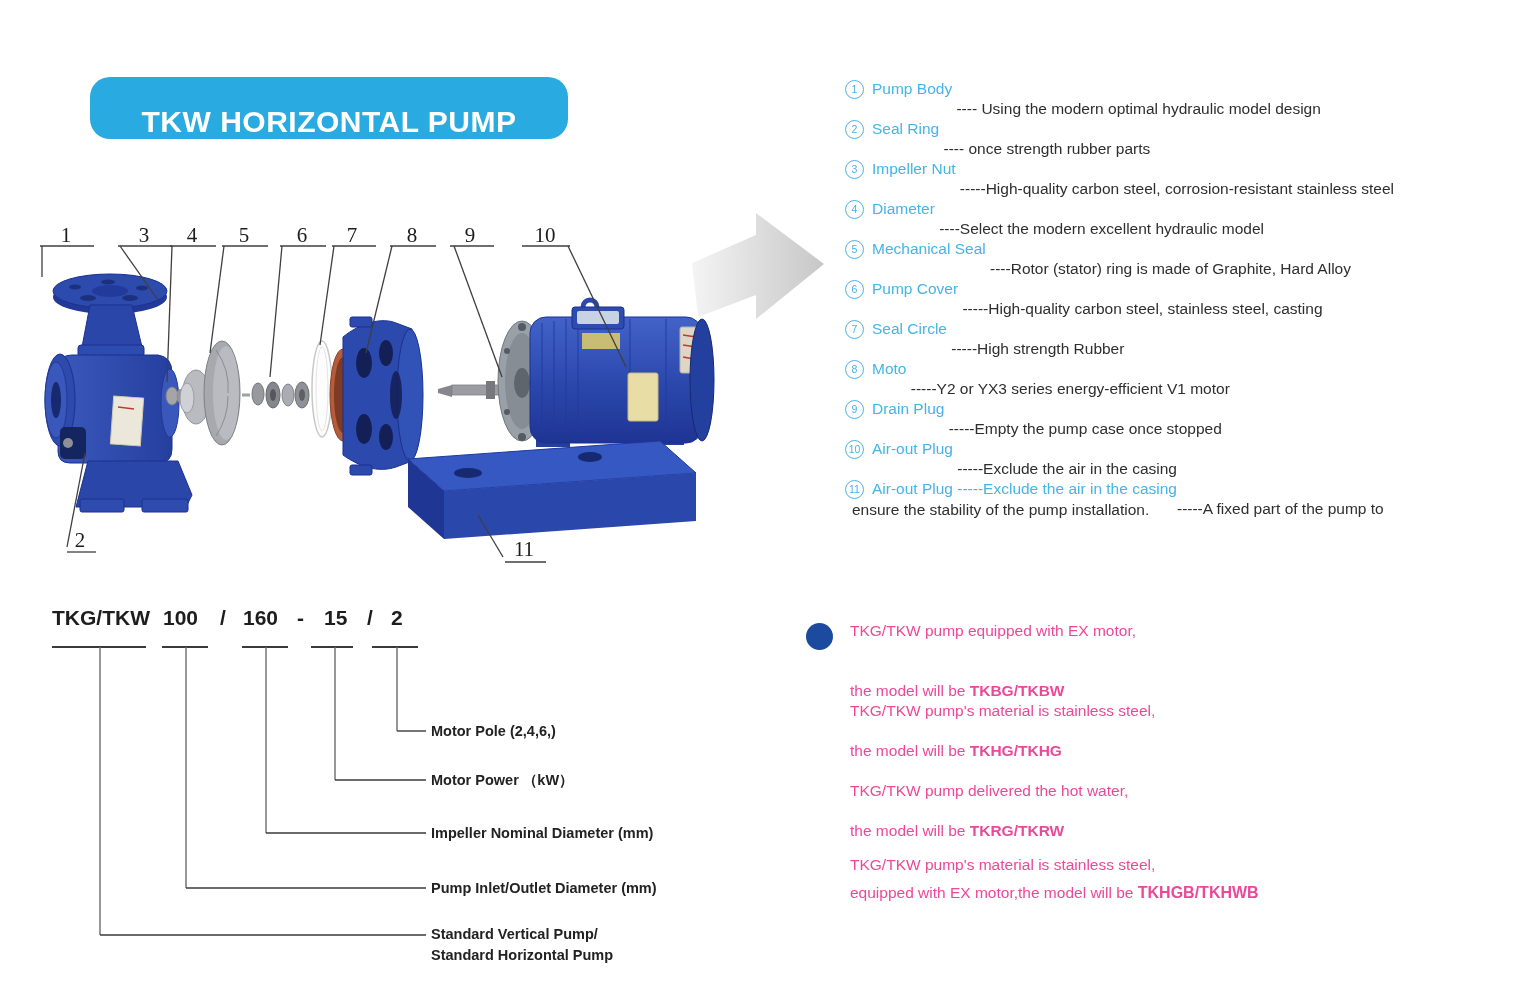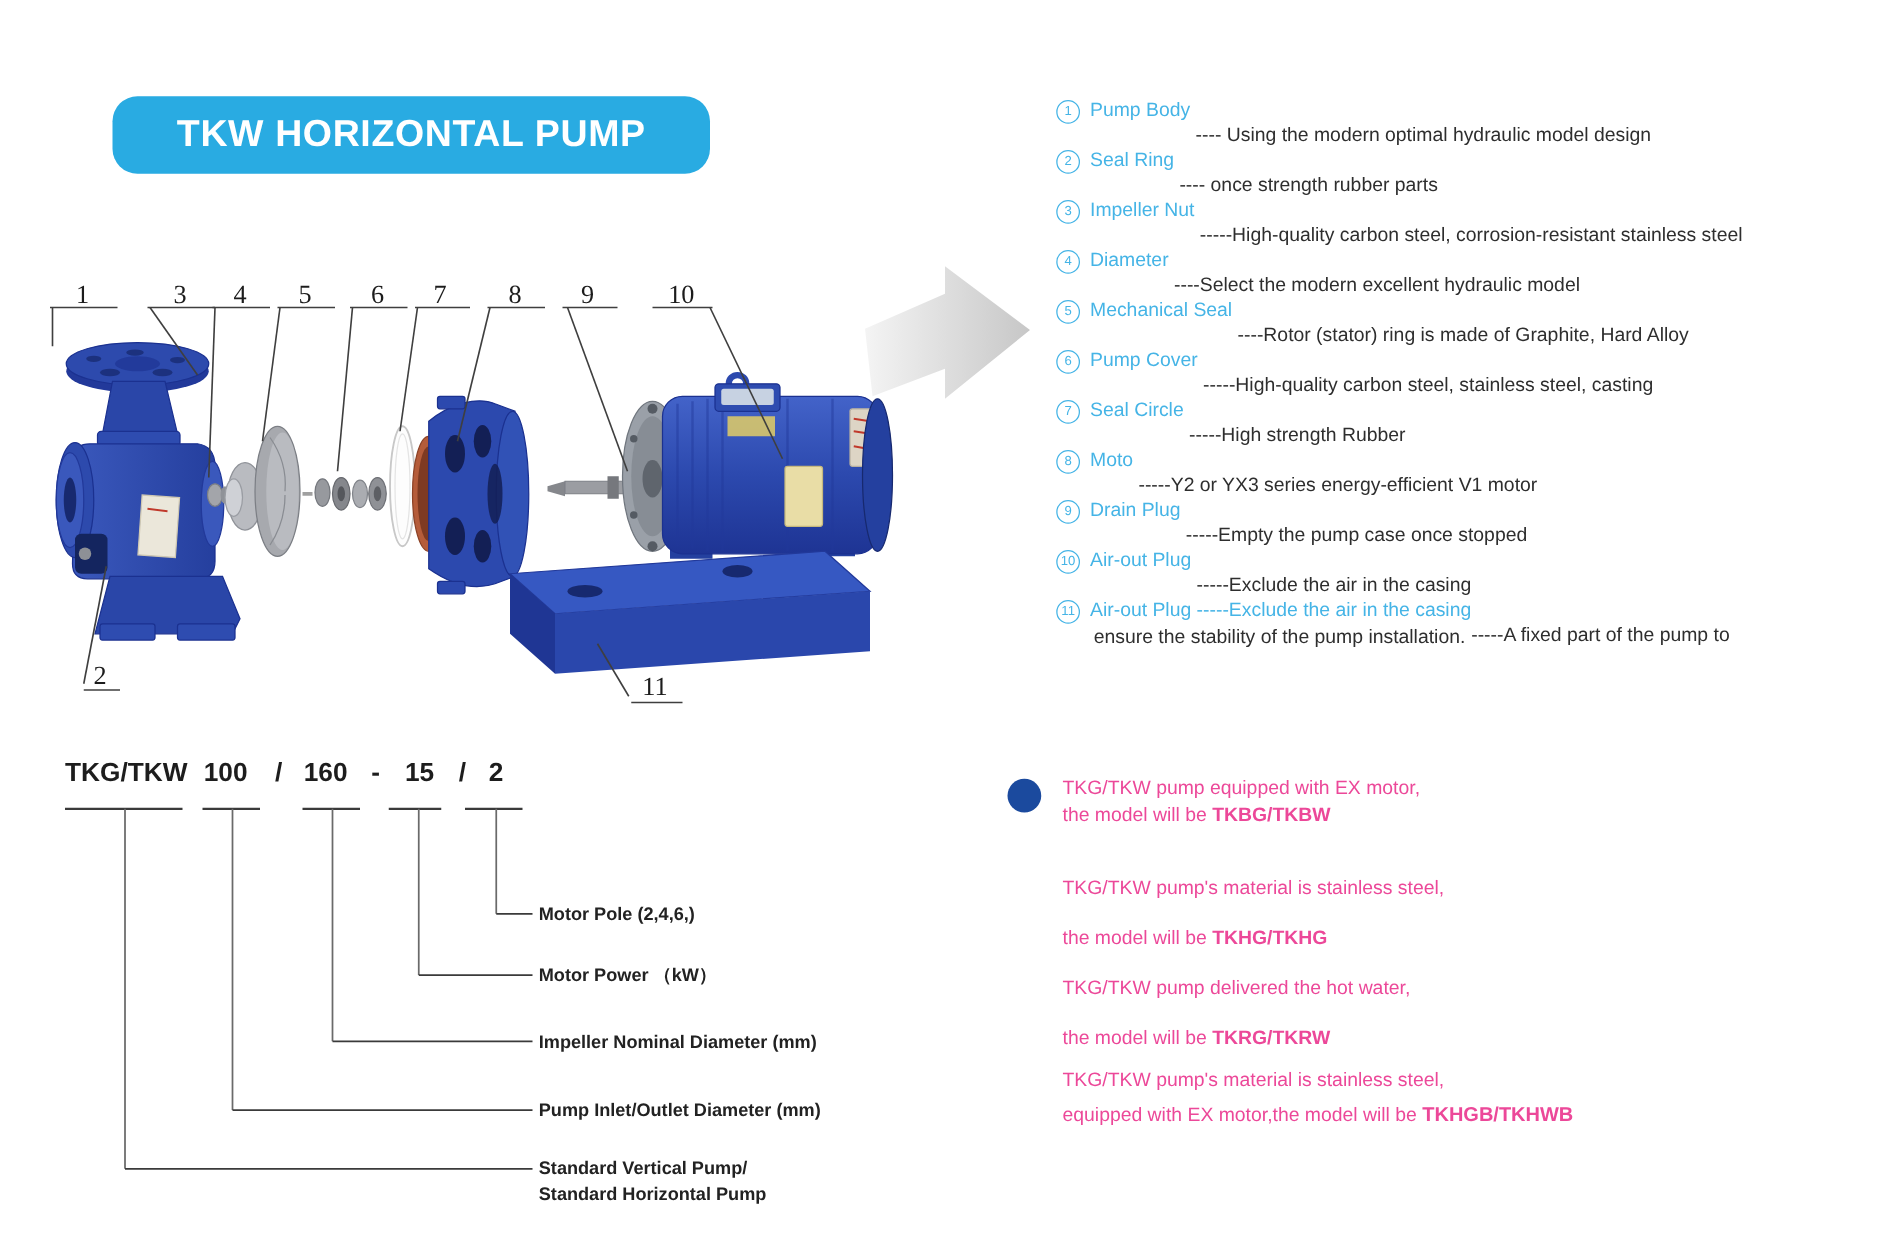"TKW HORIZONTAL PUMP" .banner { align-items: center -> flex-end }
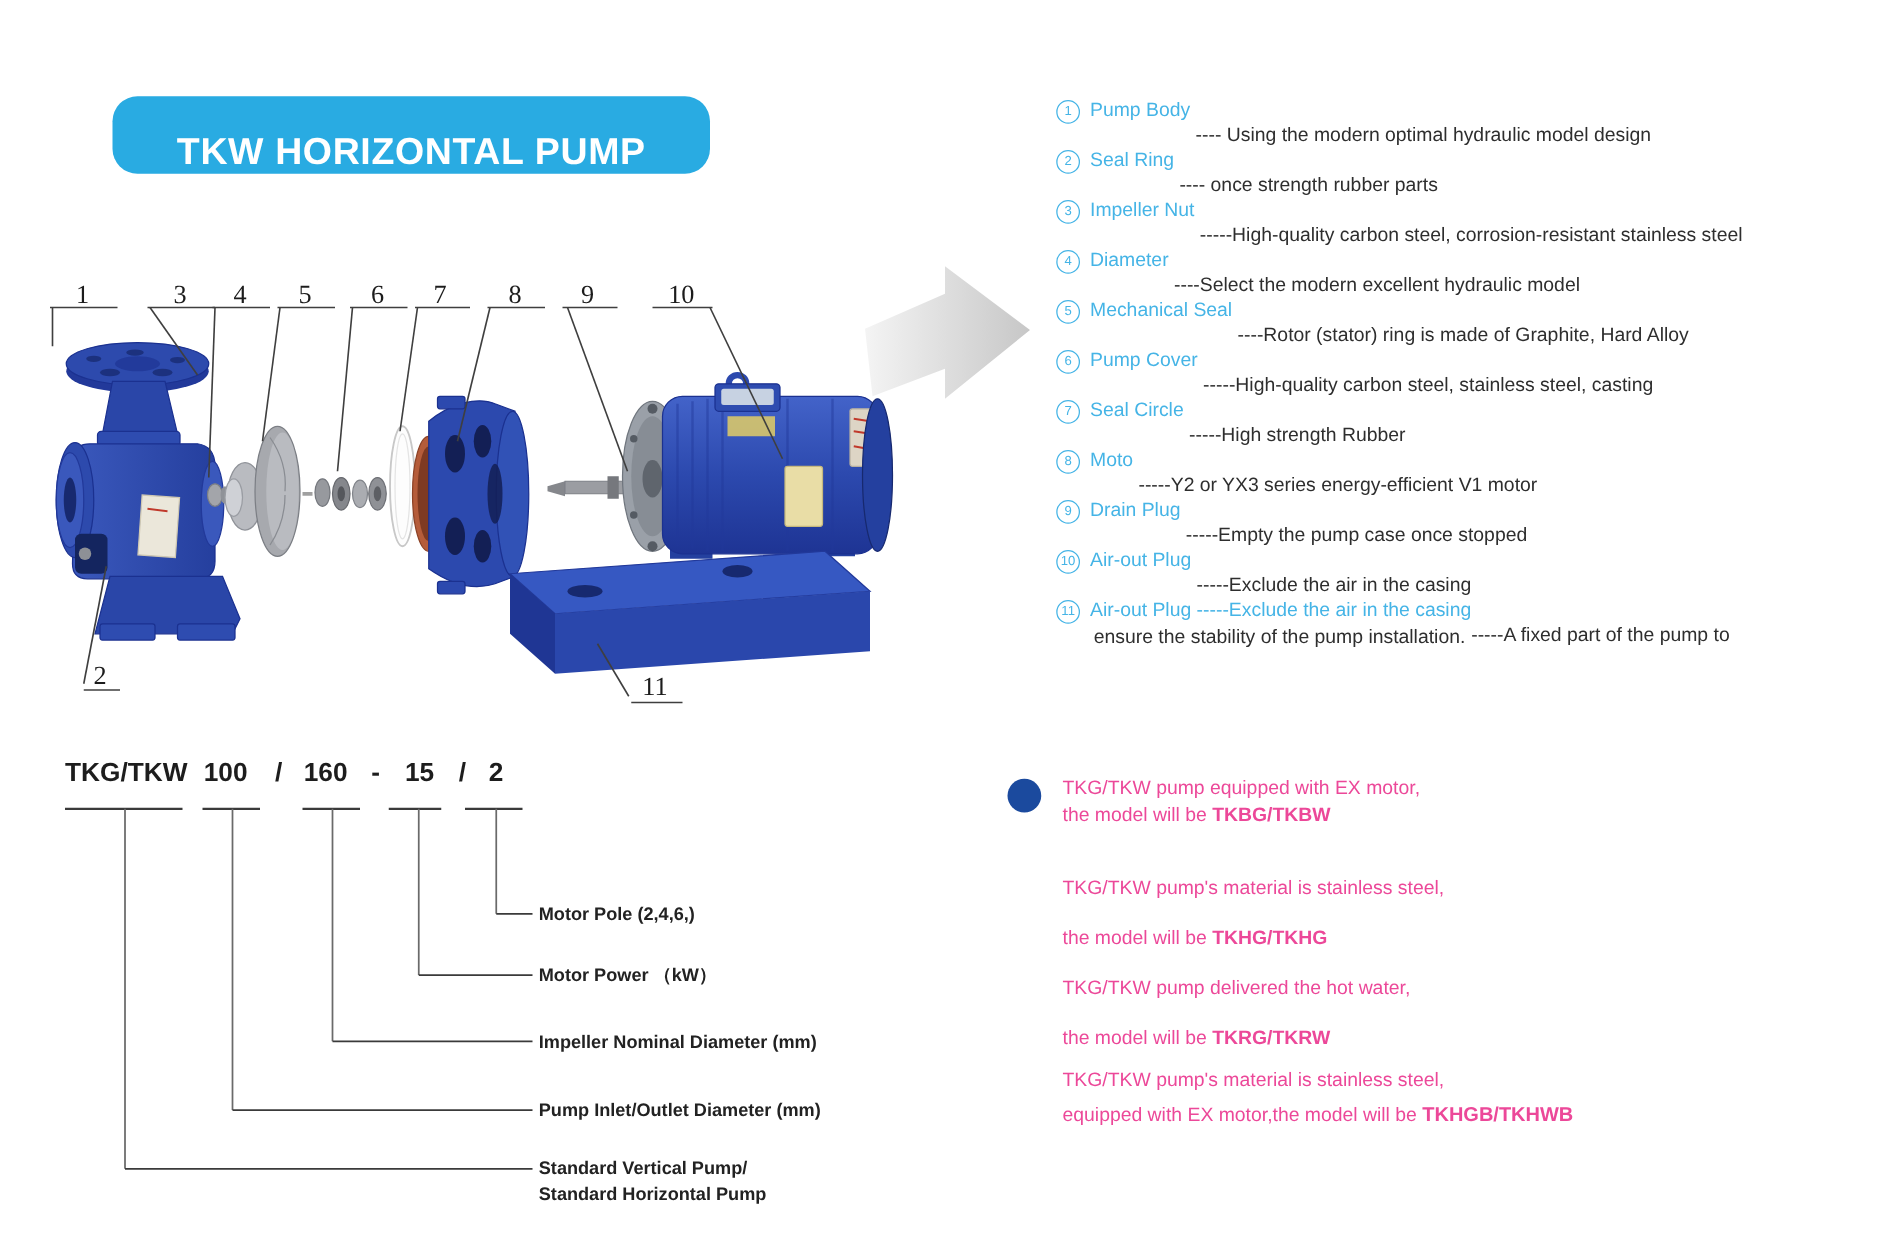"ensure the stability of the" .pl-wrap2 { left: 875px -> 852px }
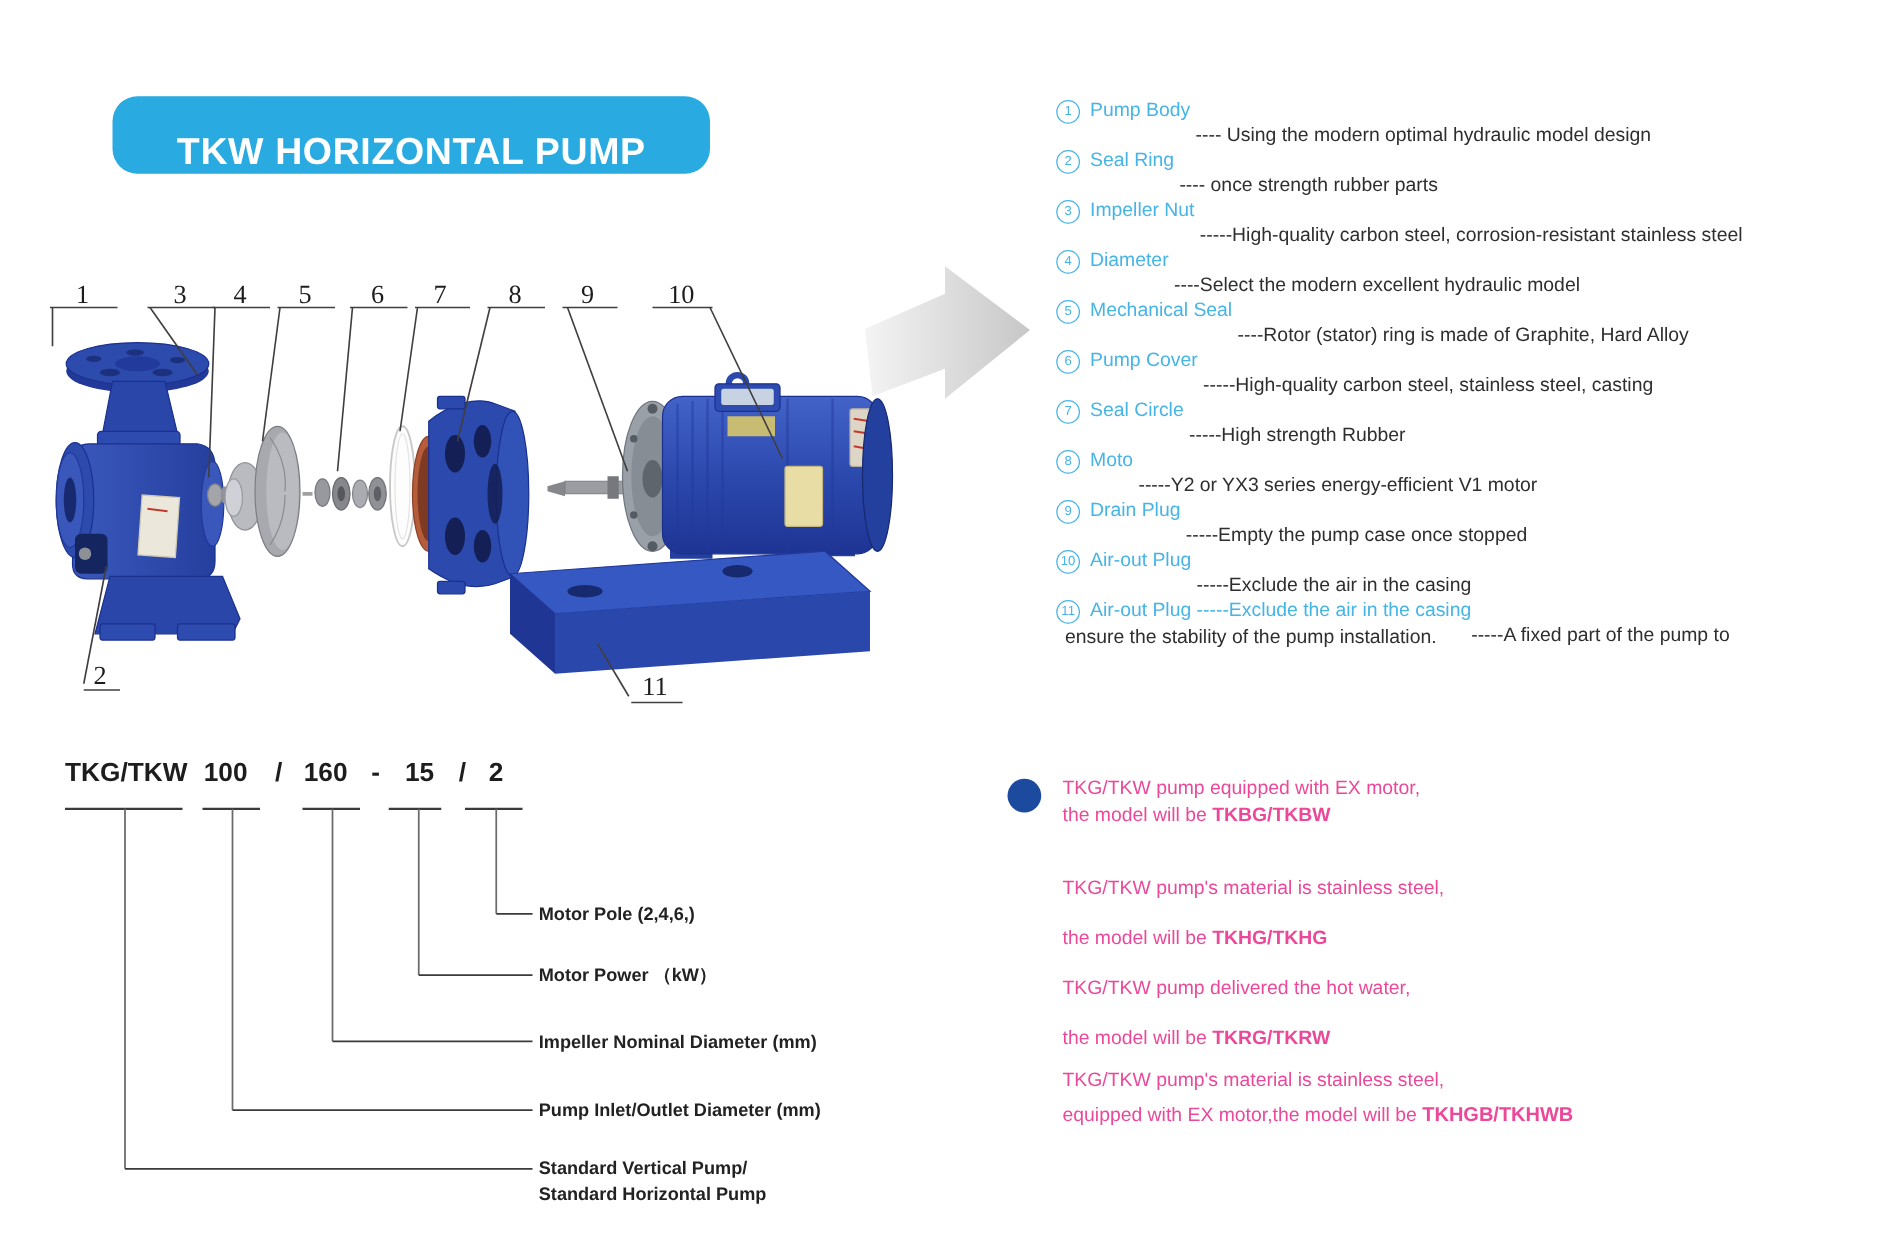"the model will be TKBG/TKBW" div.note-line { top: 644px -> 682px }
